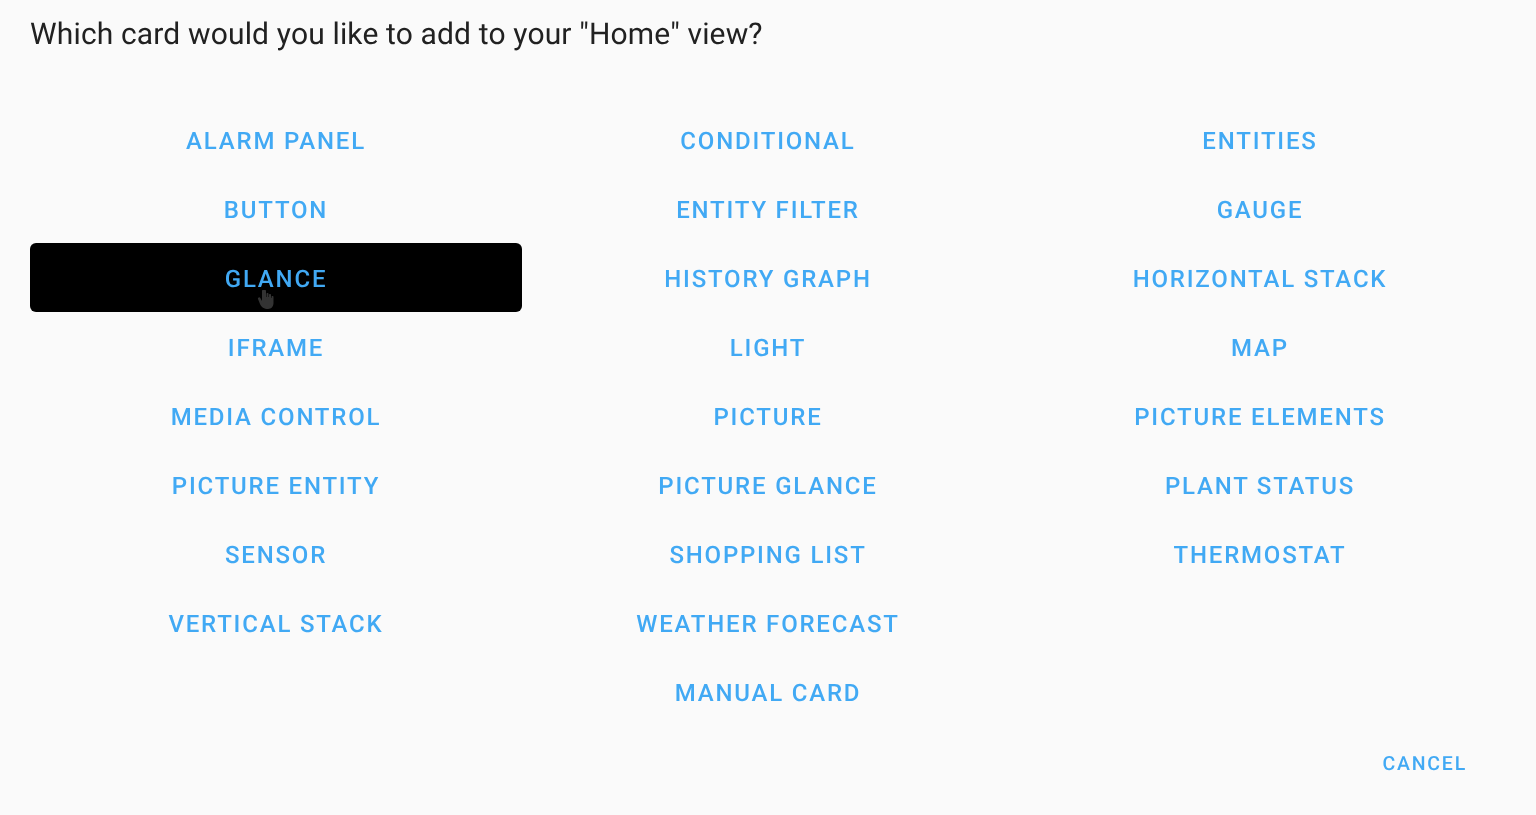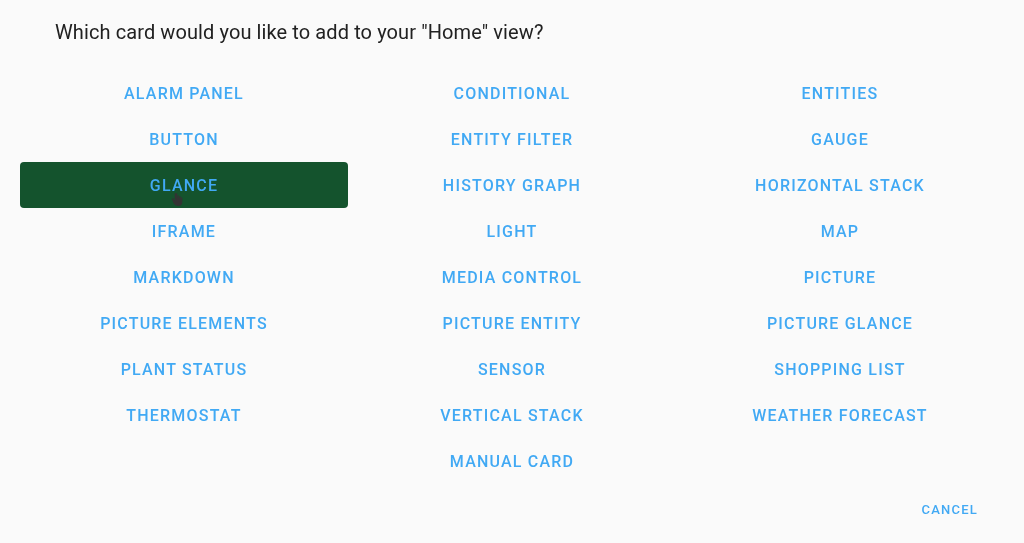"Which card would you like" .dialog-title { margin-left: 35px -> none; top: 20px -> 10px }
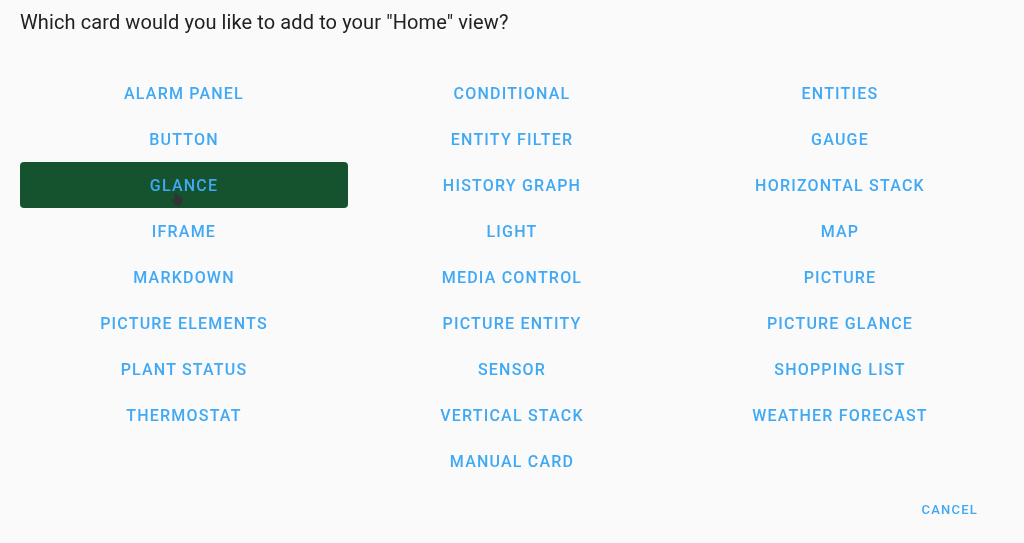"GLANCE" .card-option.hovered { background: #14532d -> #000000 }
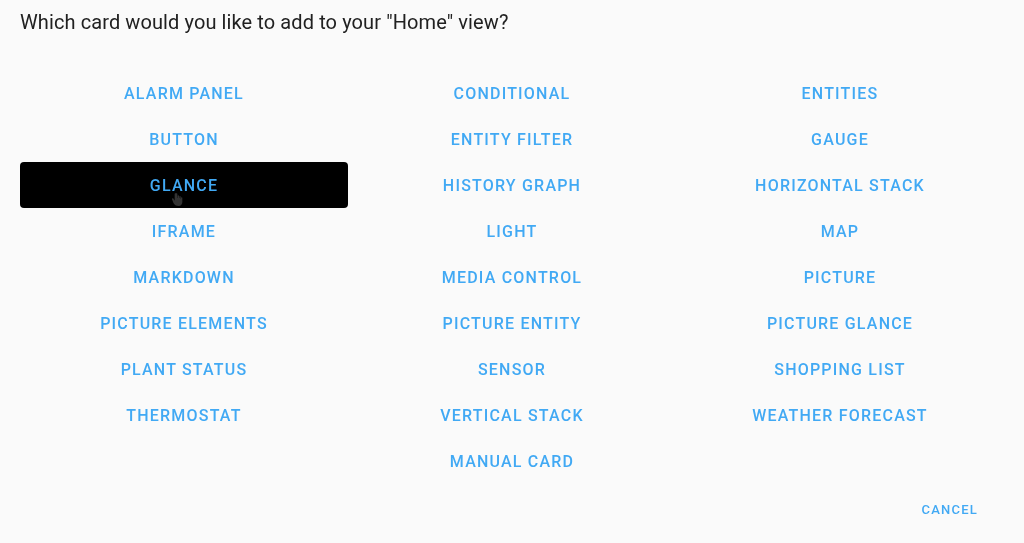"MARKDOWN" button.card-option { html: <button>MARKDOWN</button> -> none }
